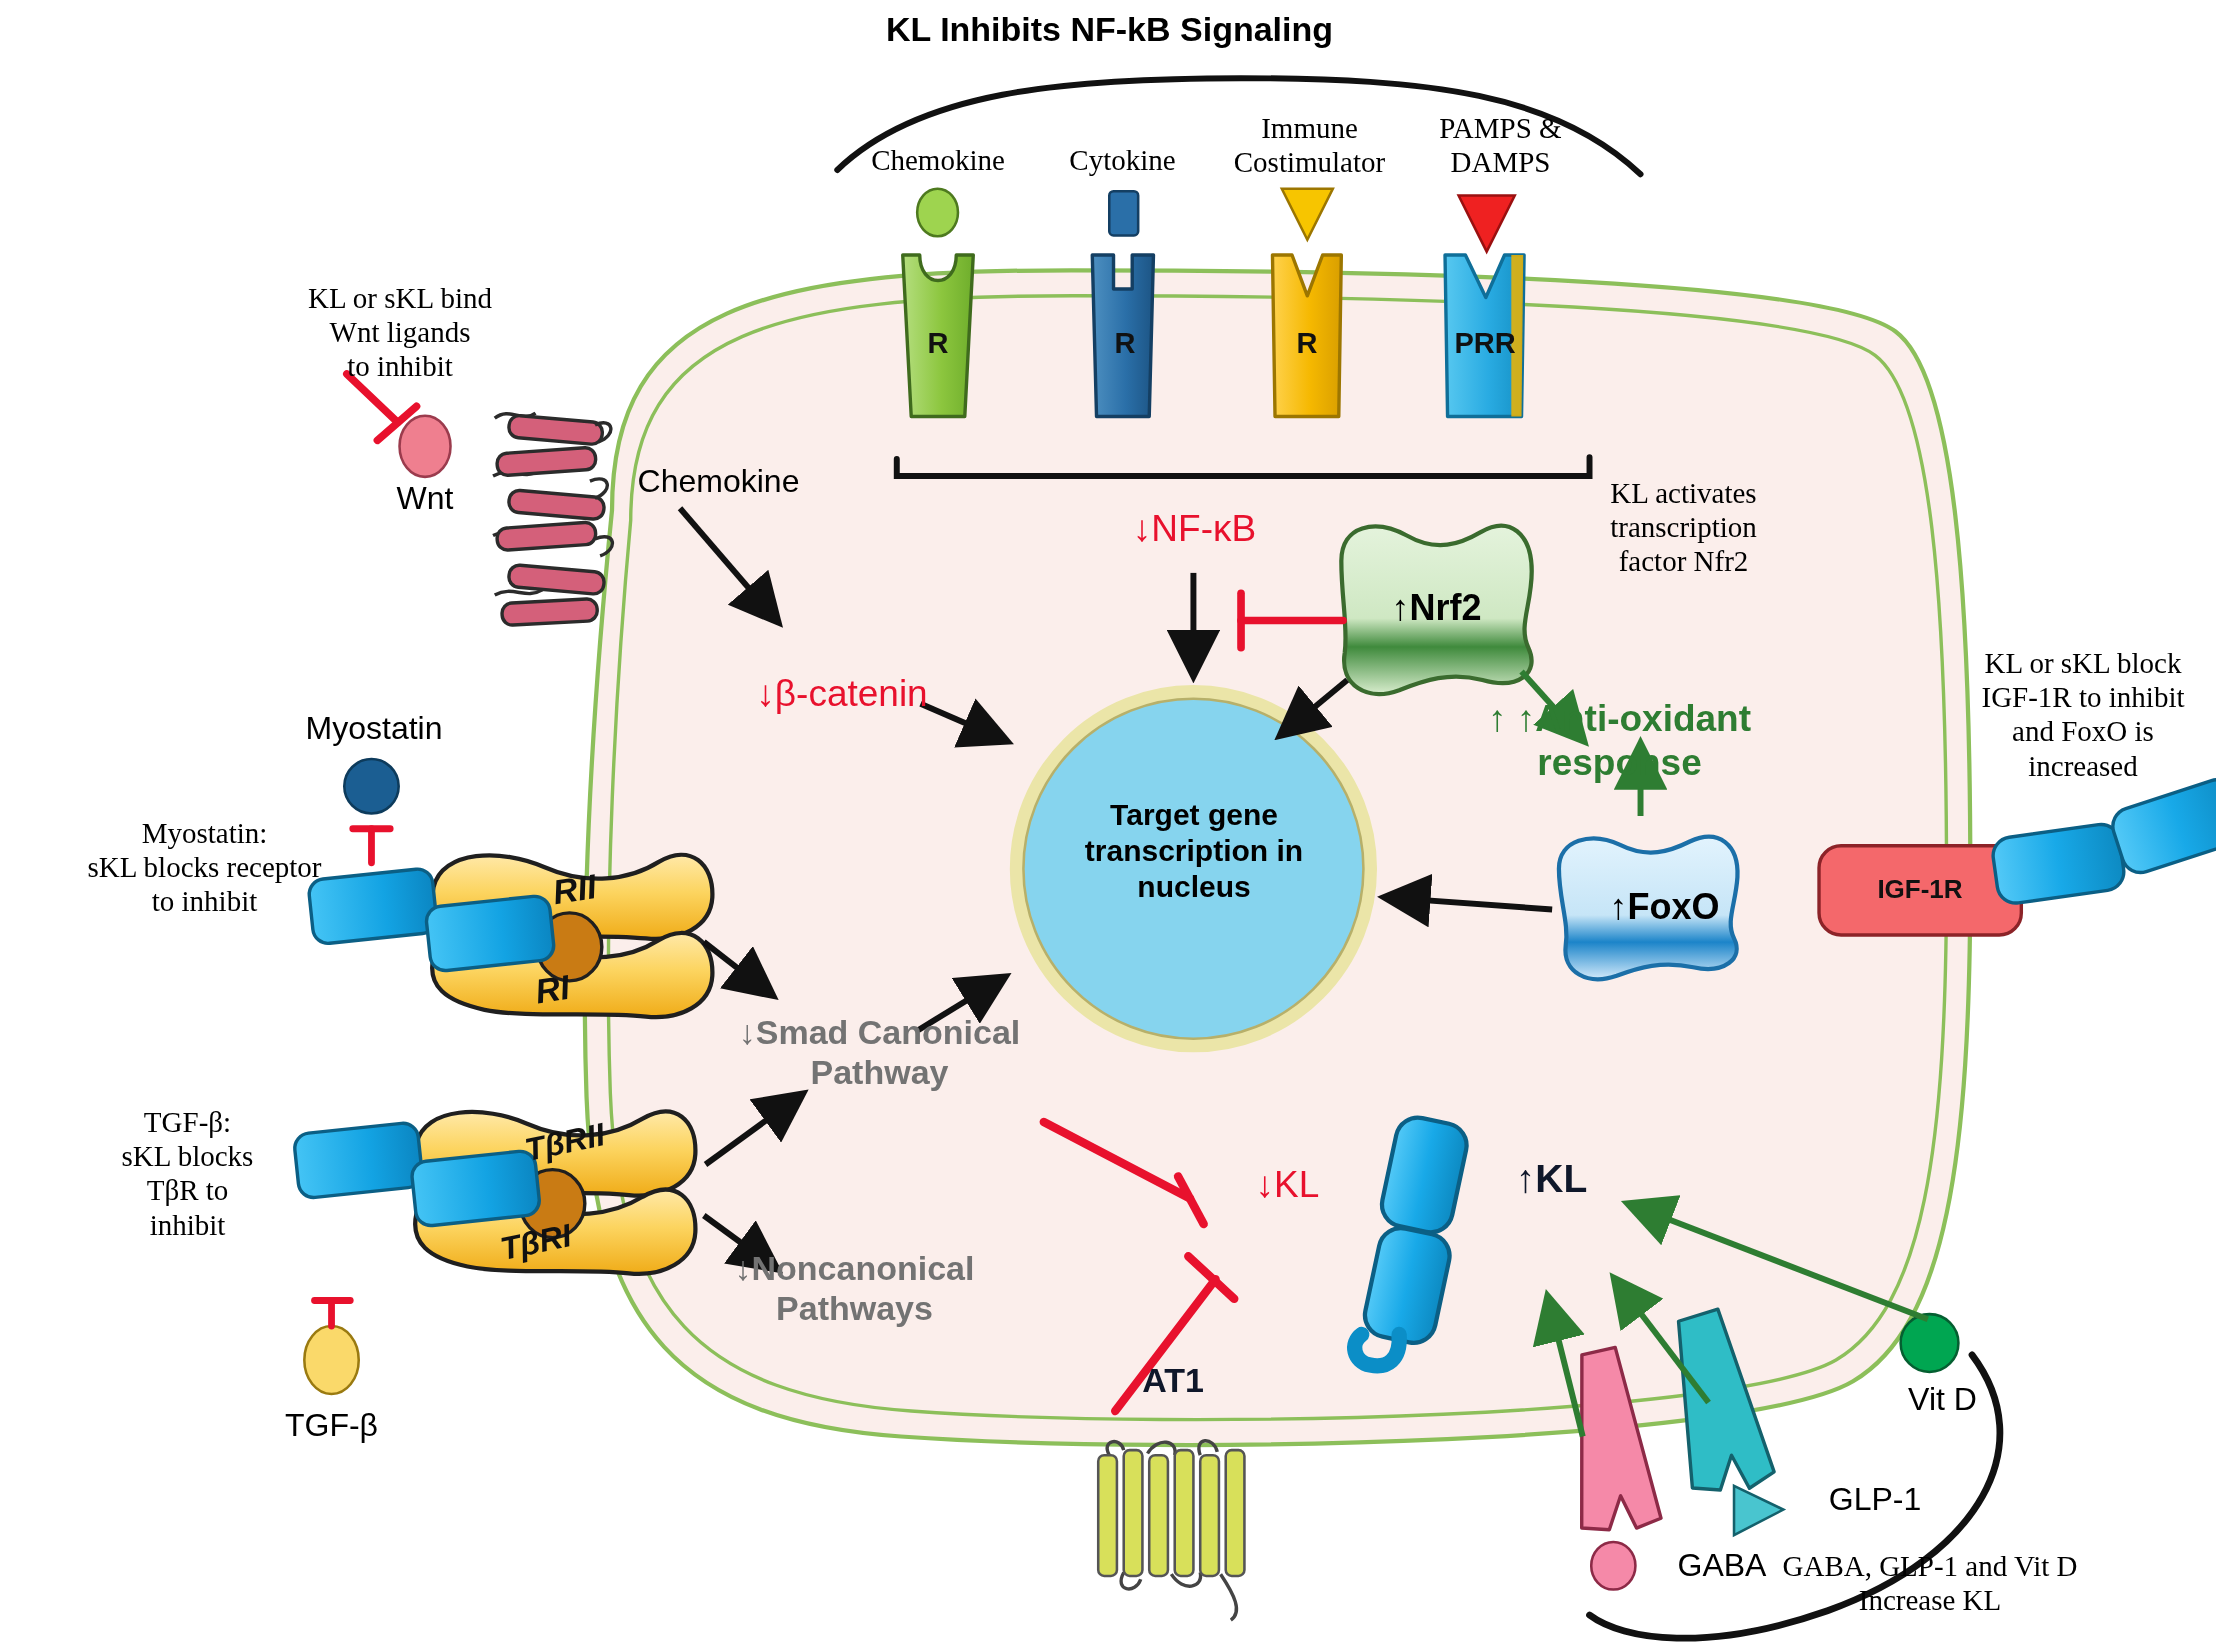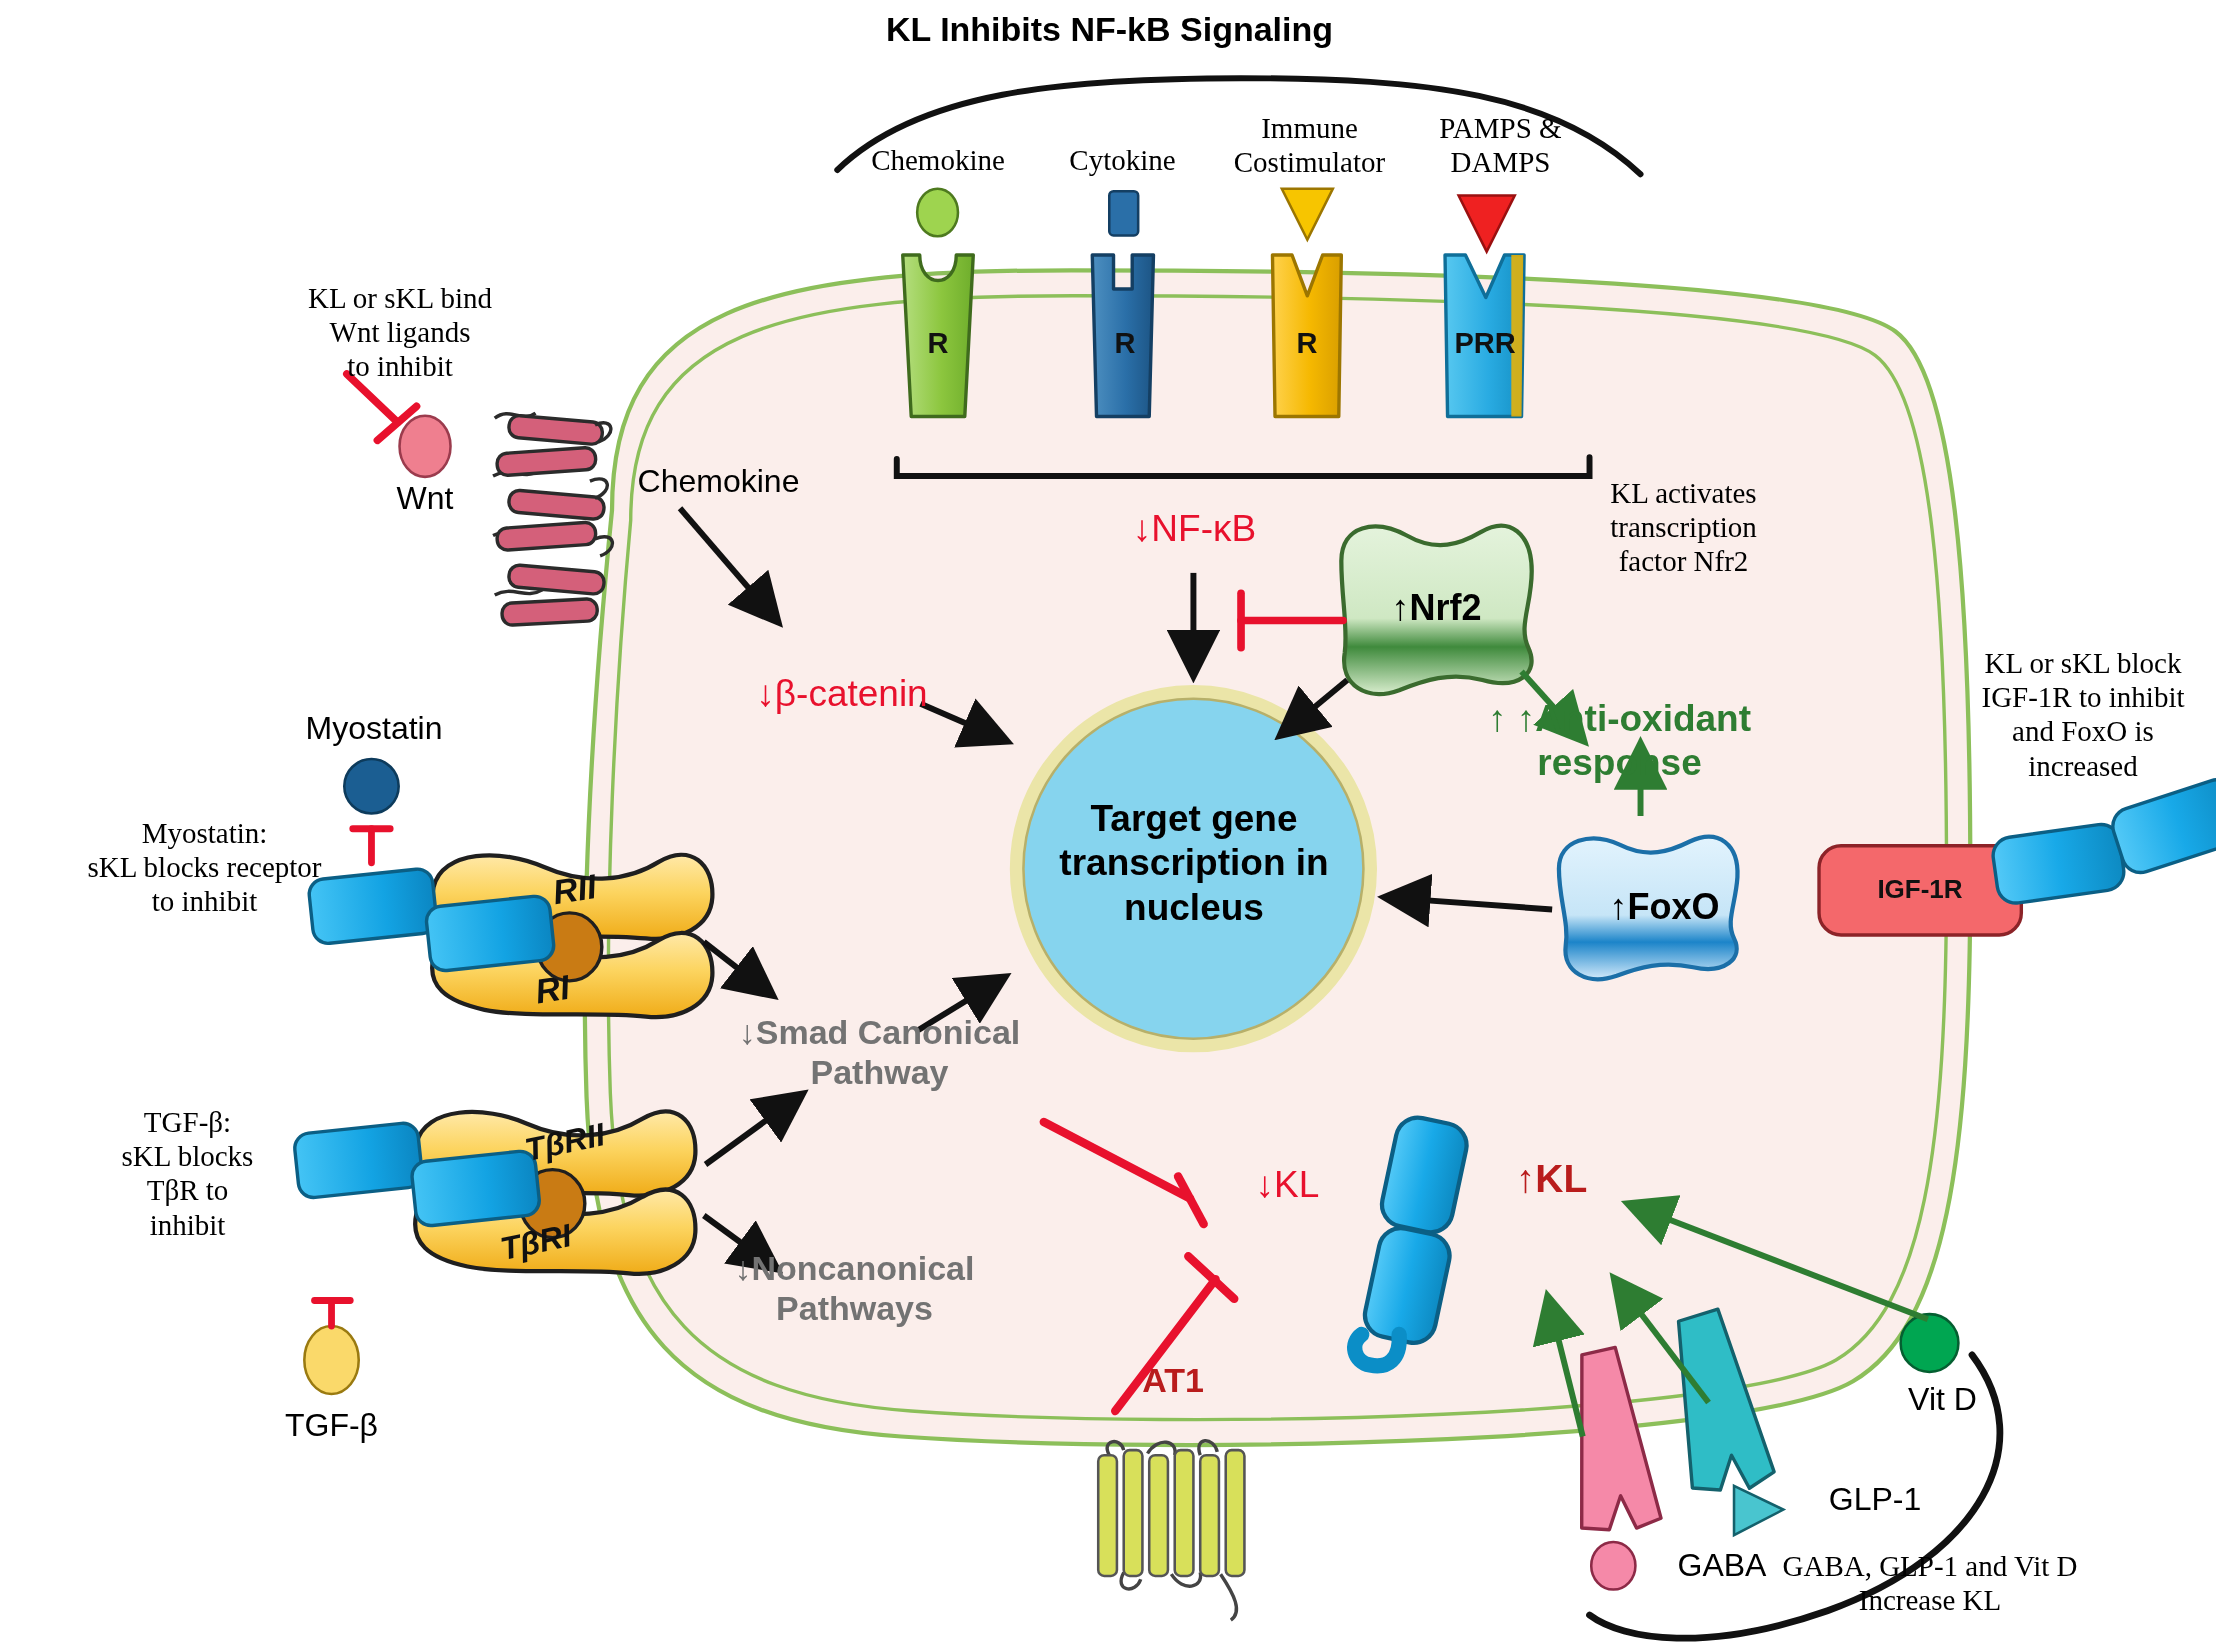"Target gene transcription in nucleus" .nuc-txt { font-size: 37px -> 30px }
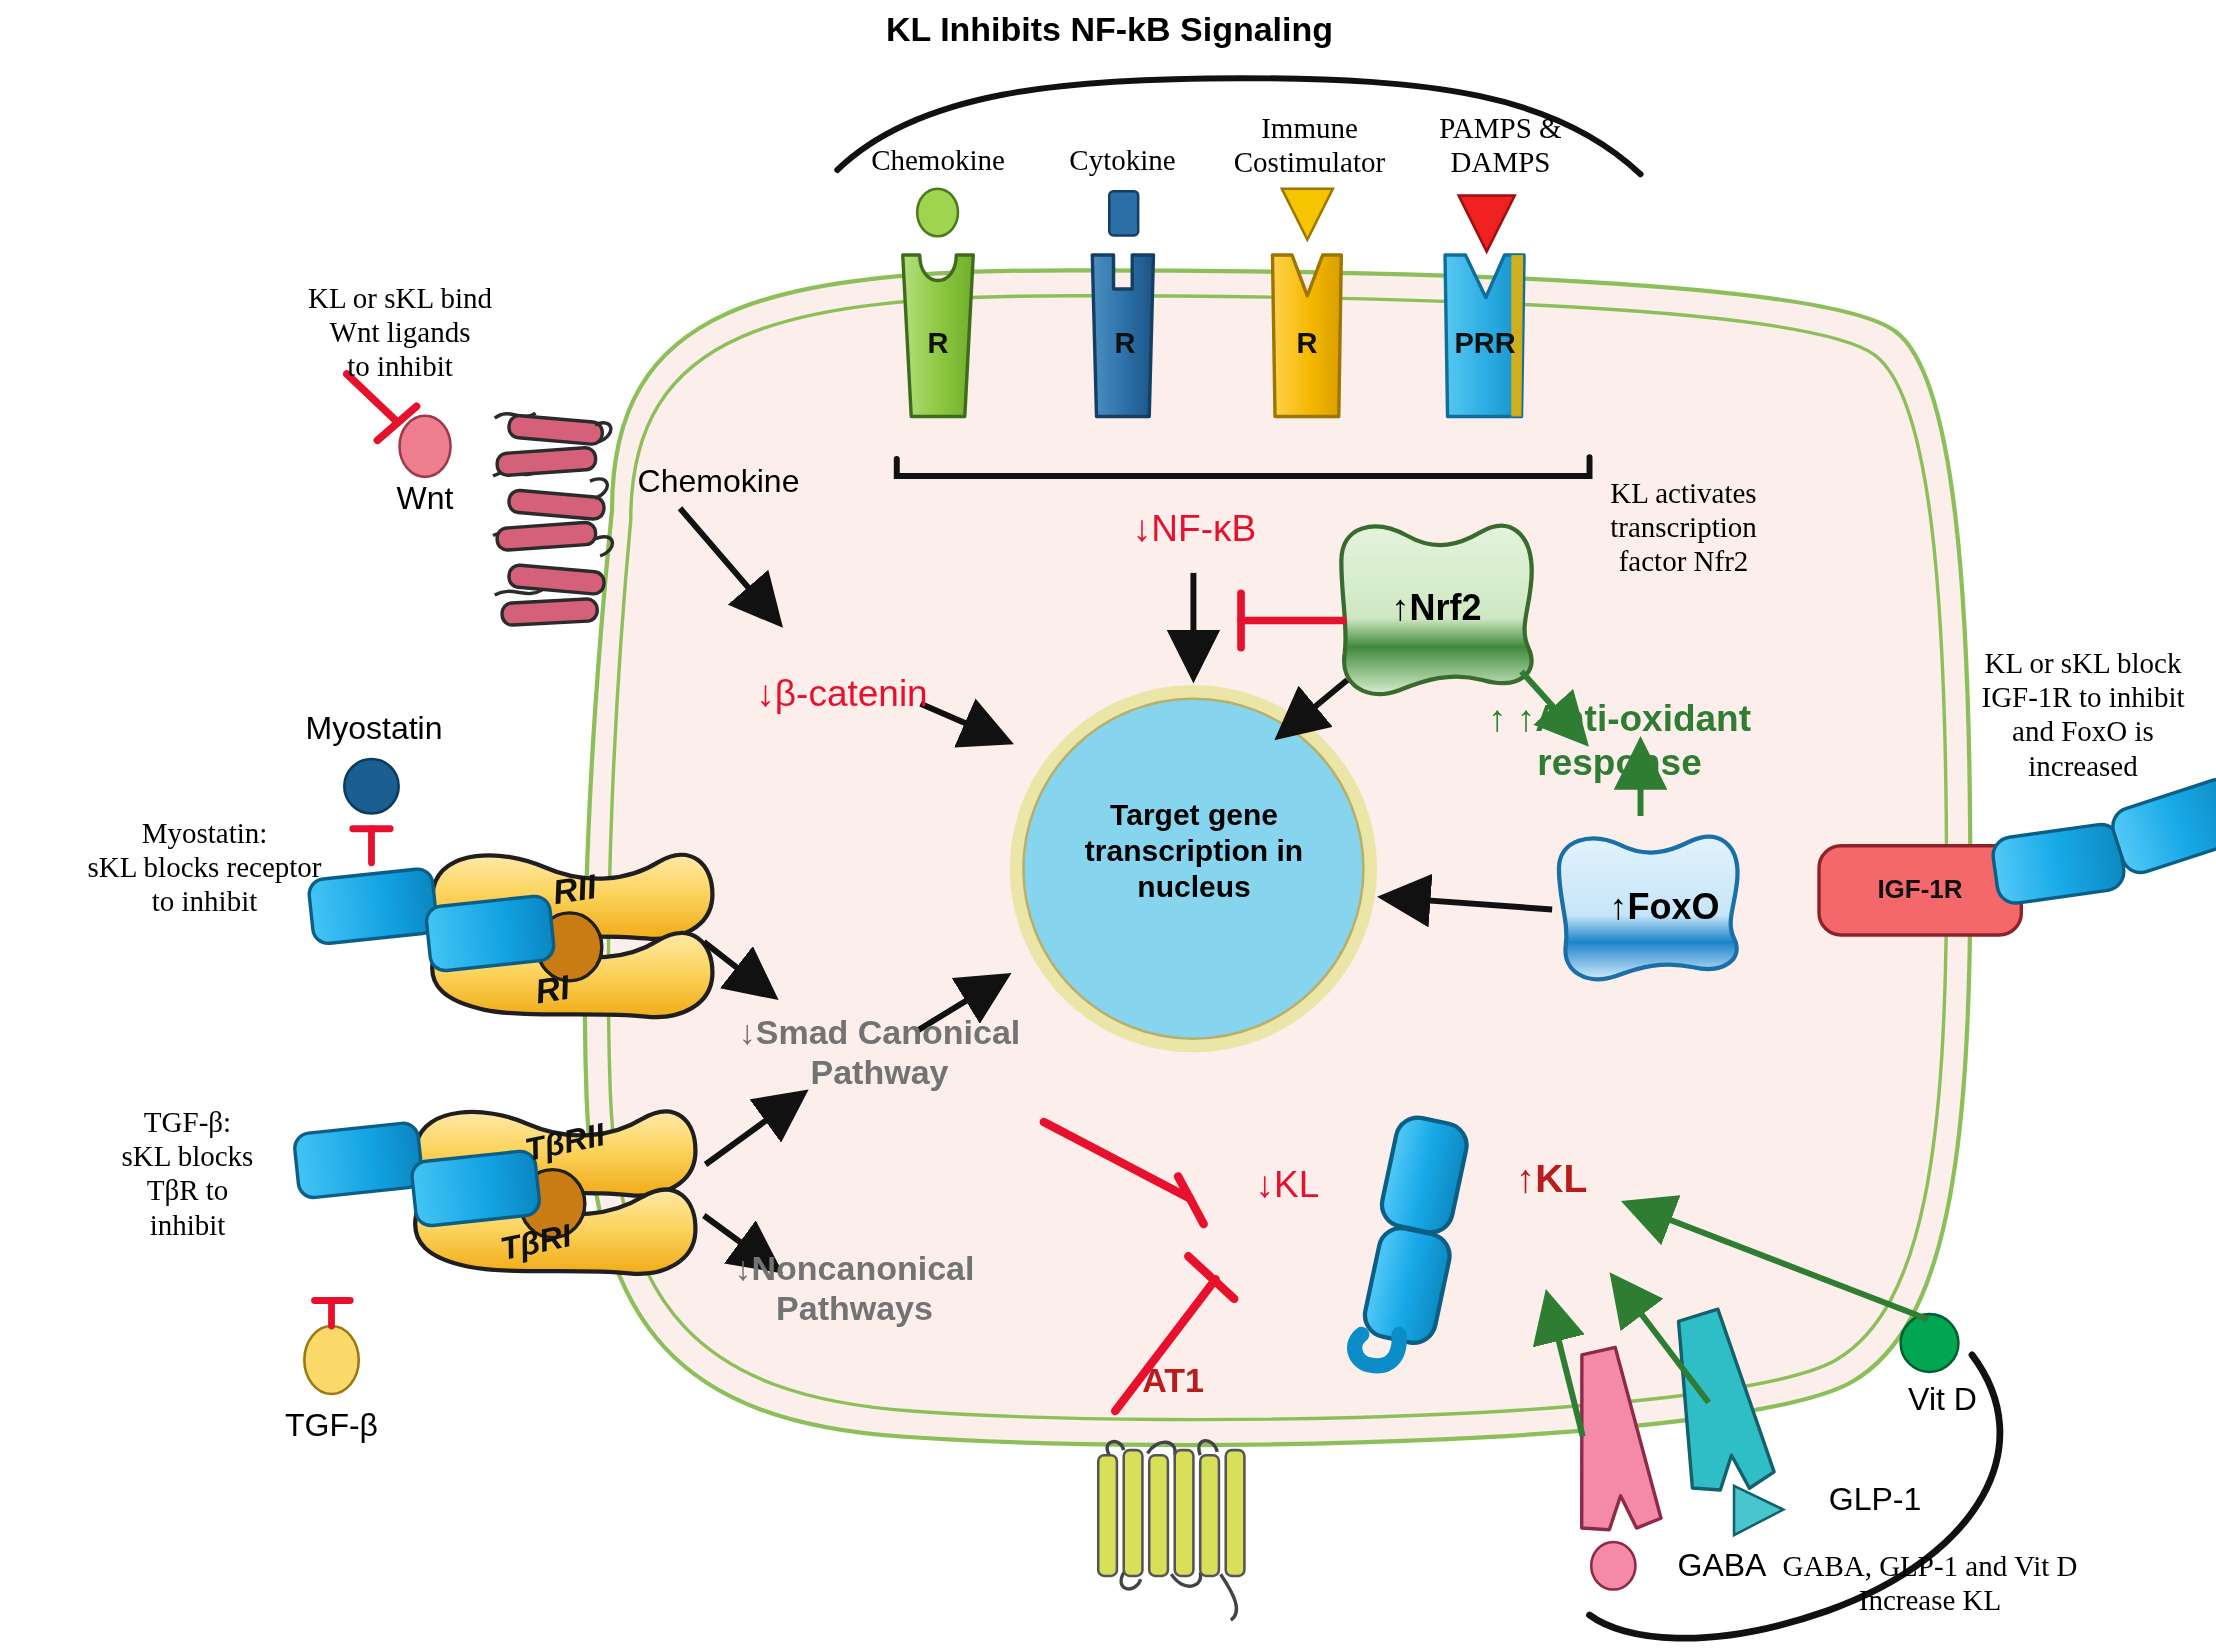"↑KL" .black-lbl-b { color: #b91c1c -> #0f172a }
